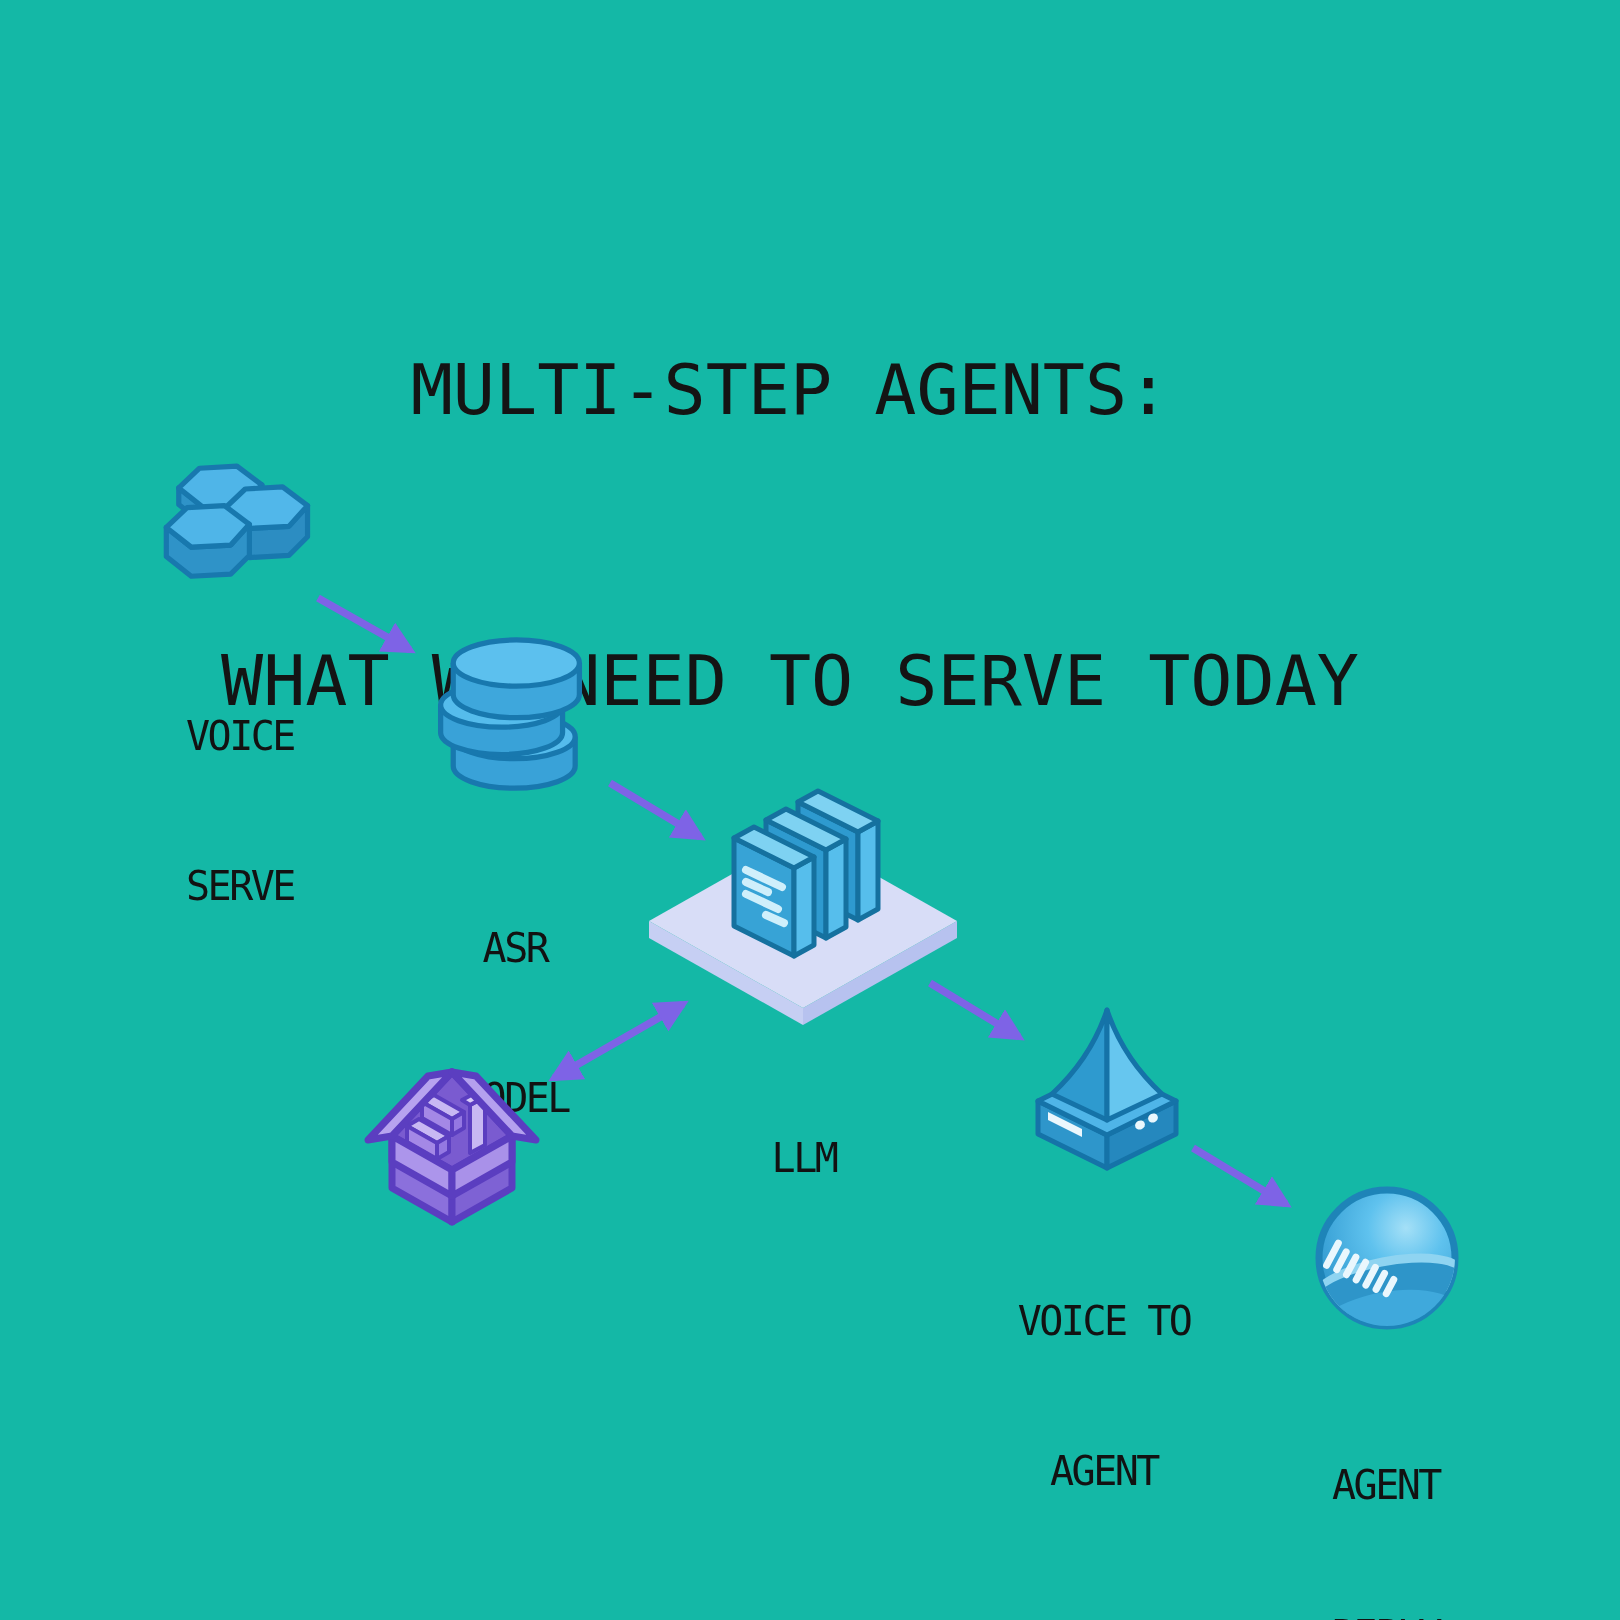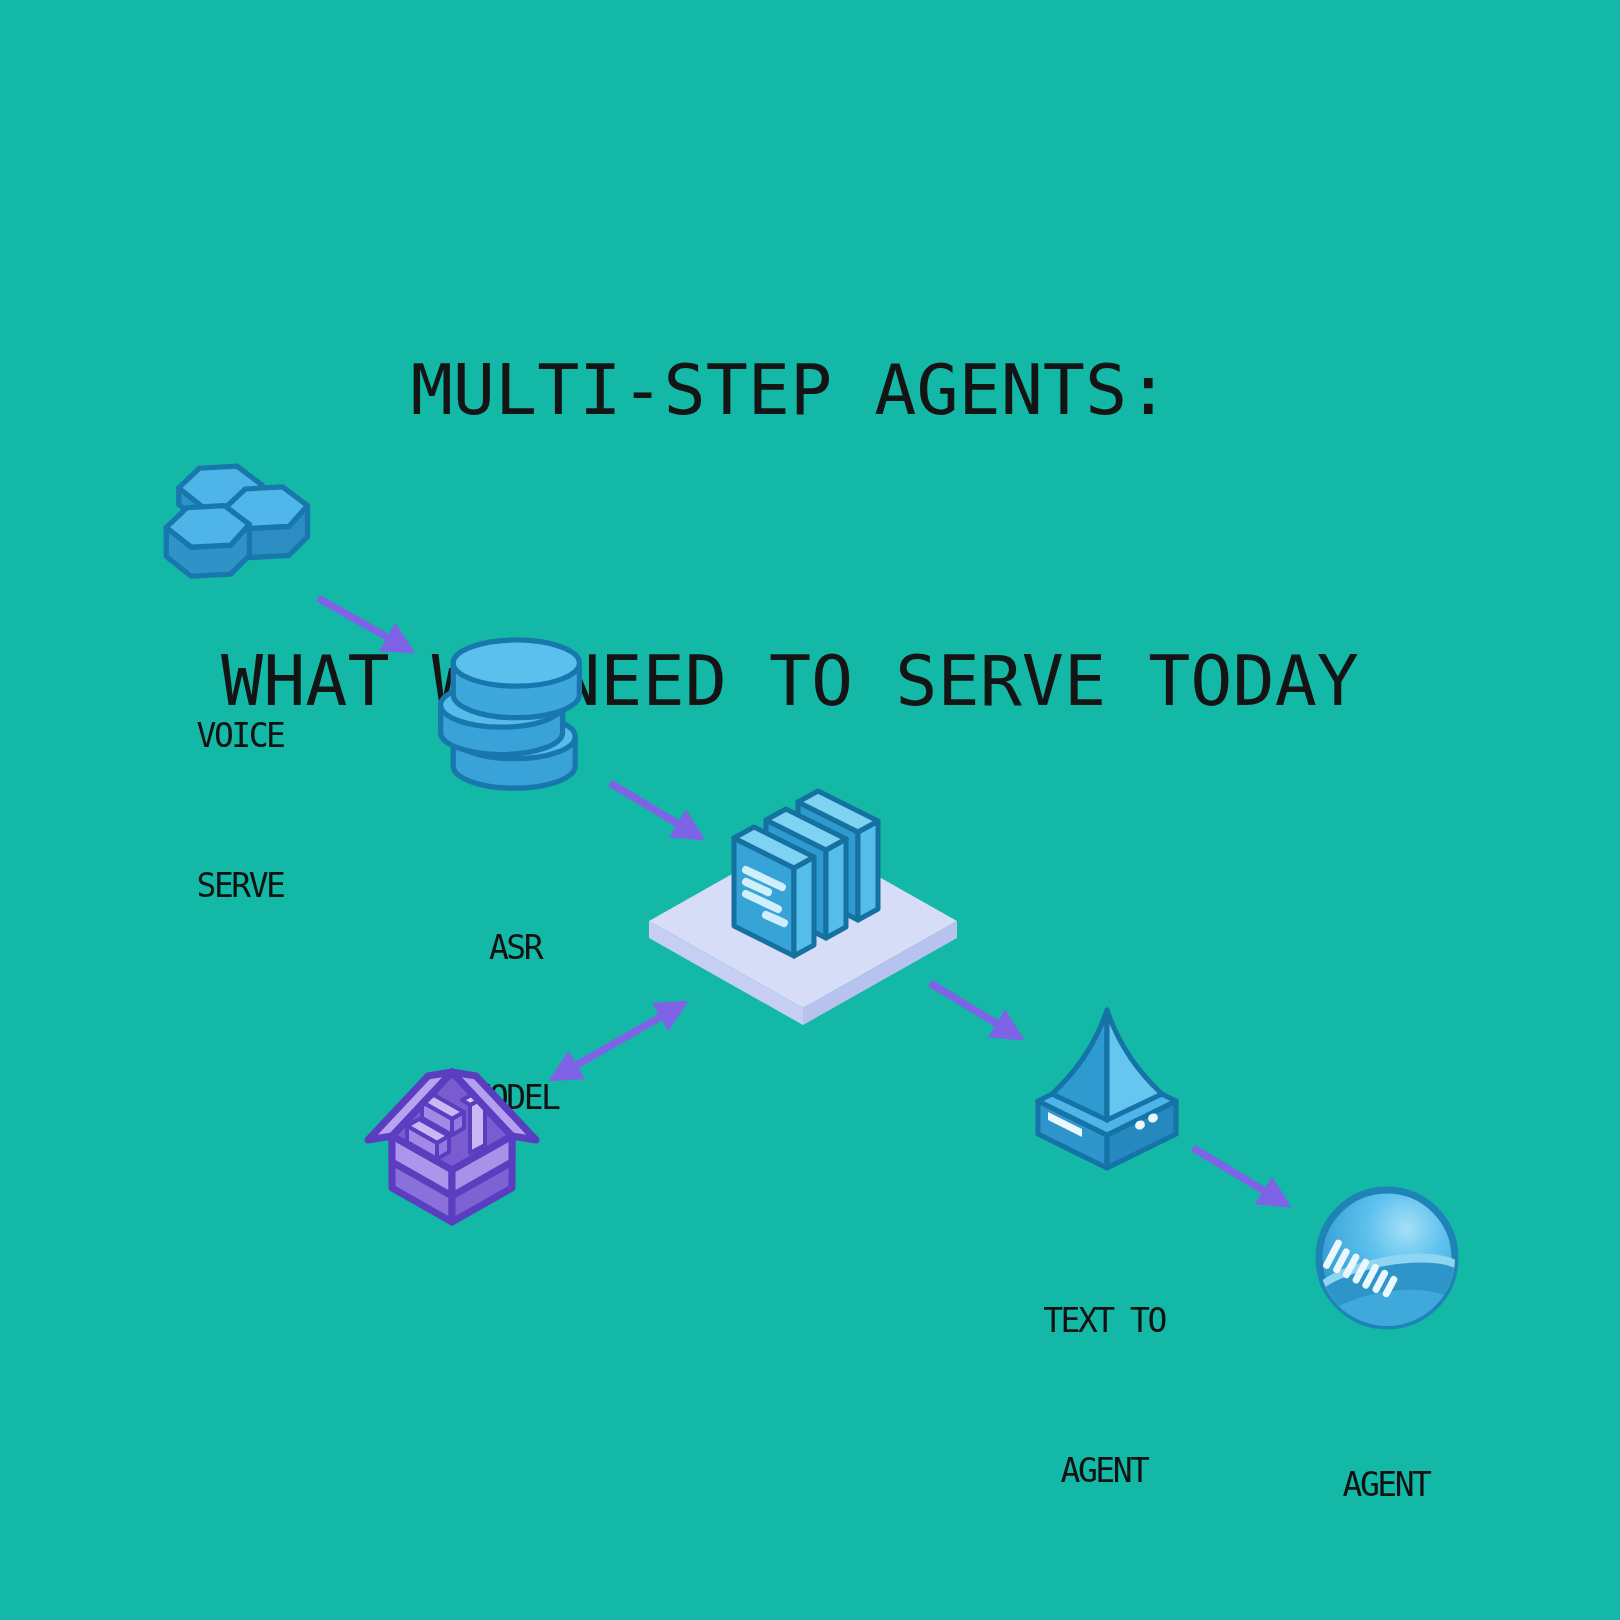"VOICE" .node-label { font-size: 33px -> 40px }
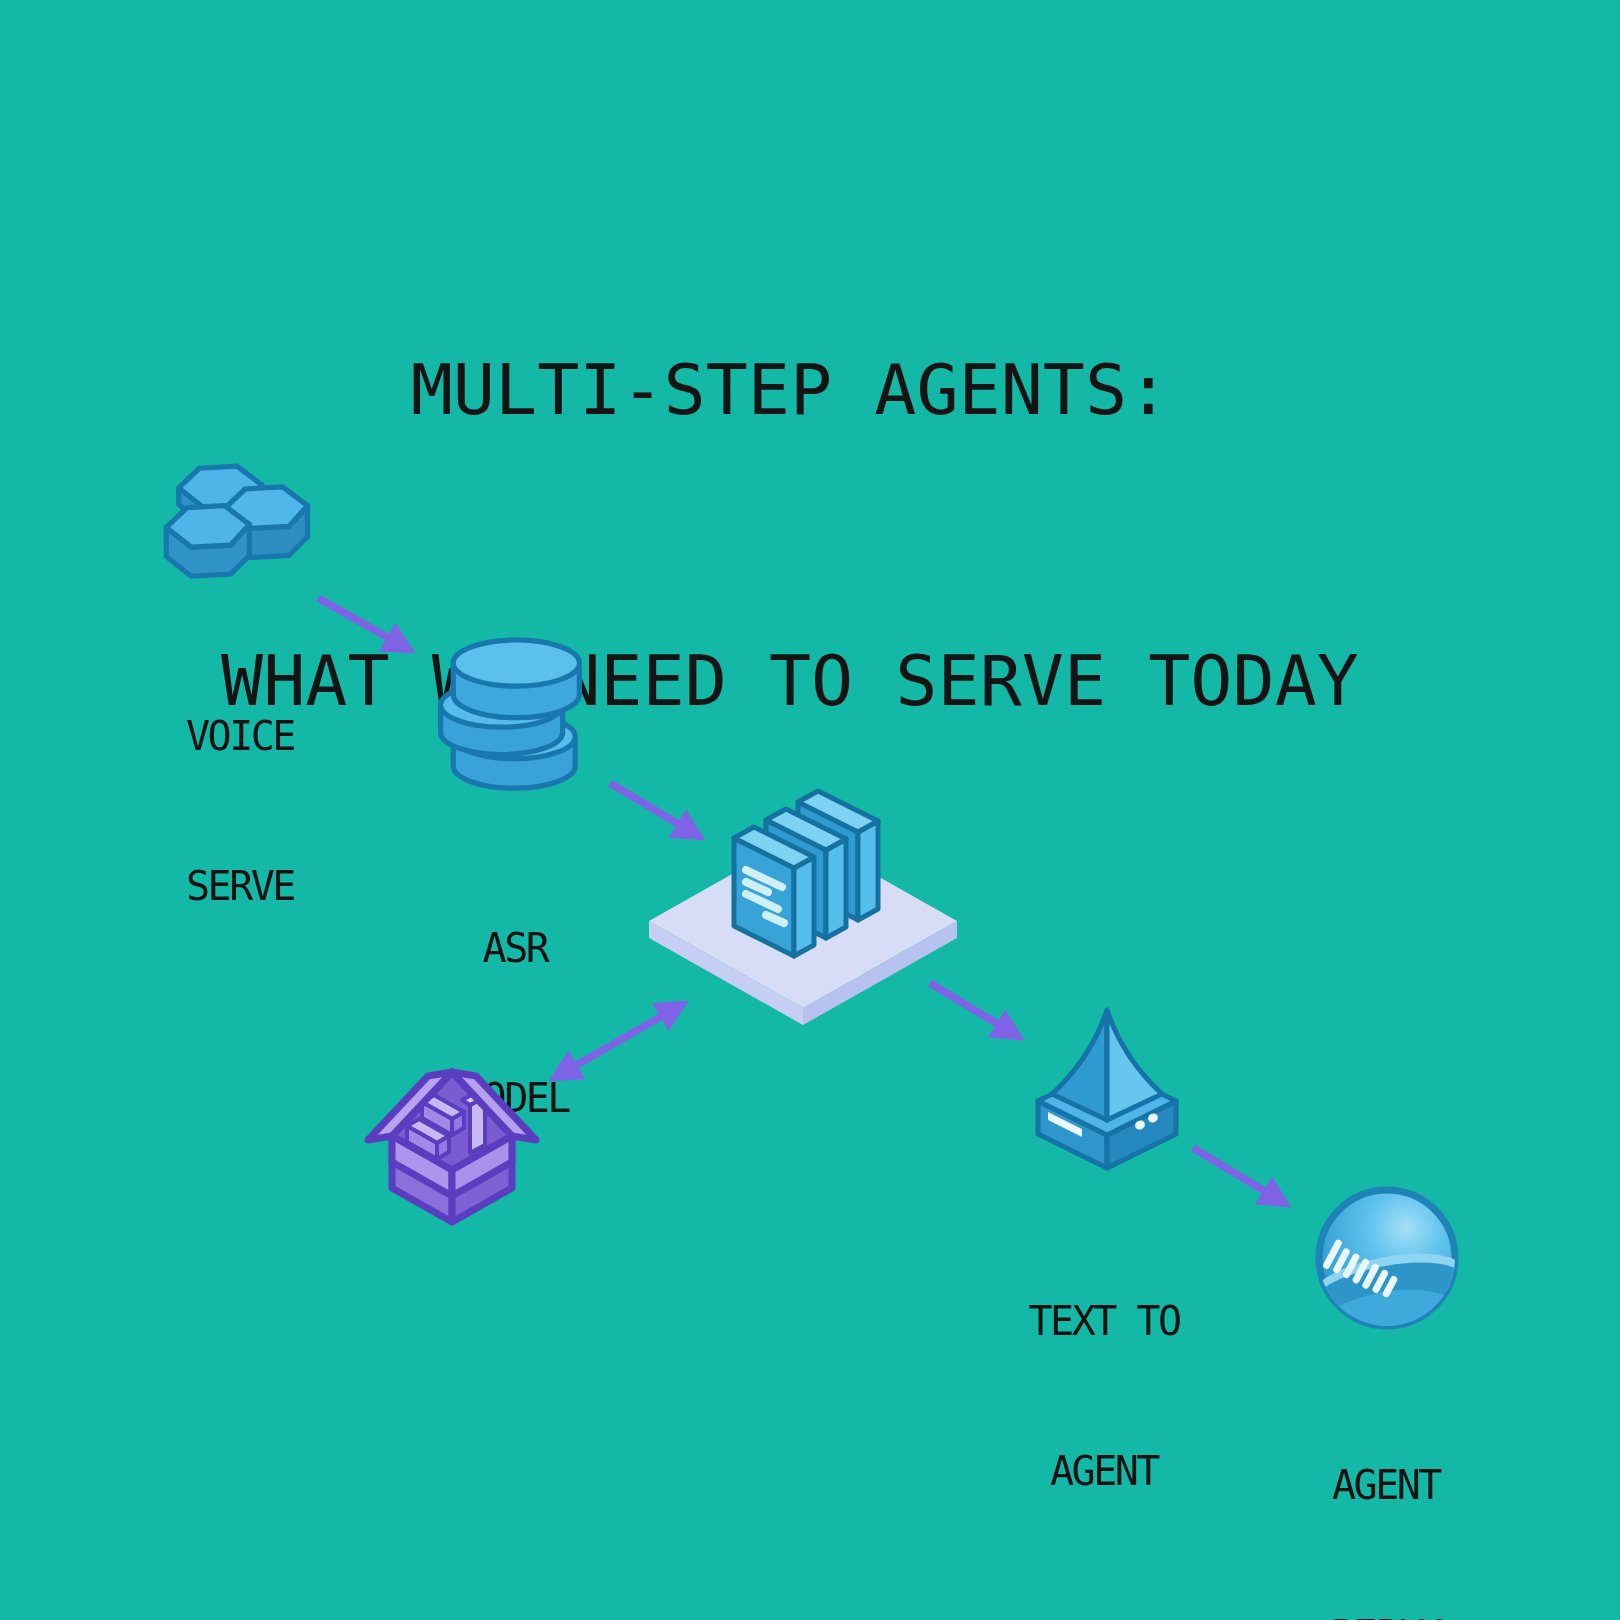"LLM" div.node-label { html: none -> <div> <div>LLM</div> </div> }
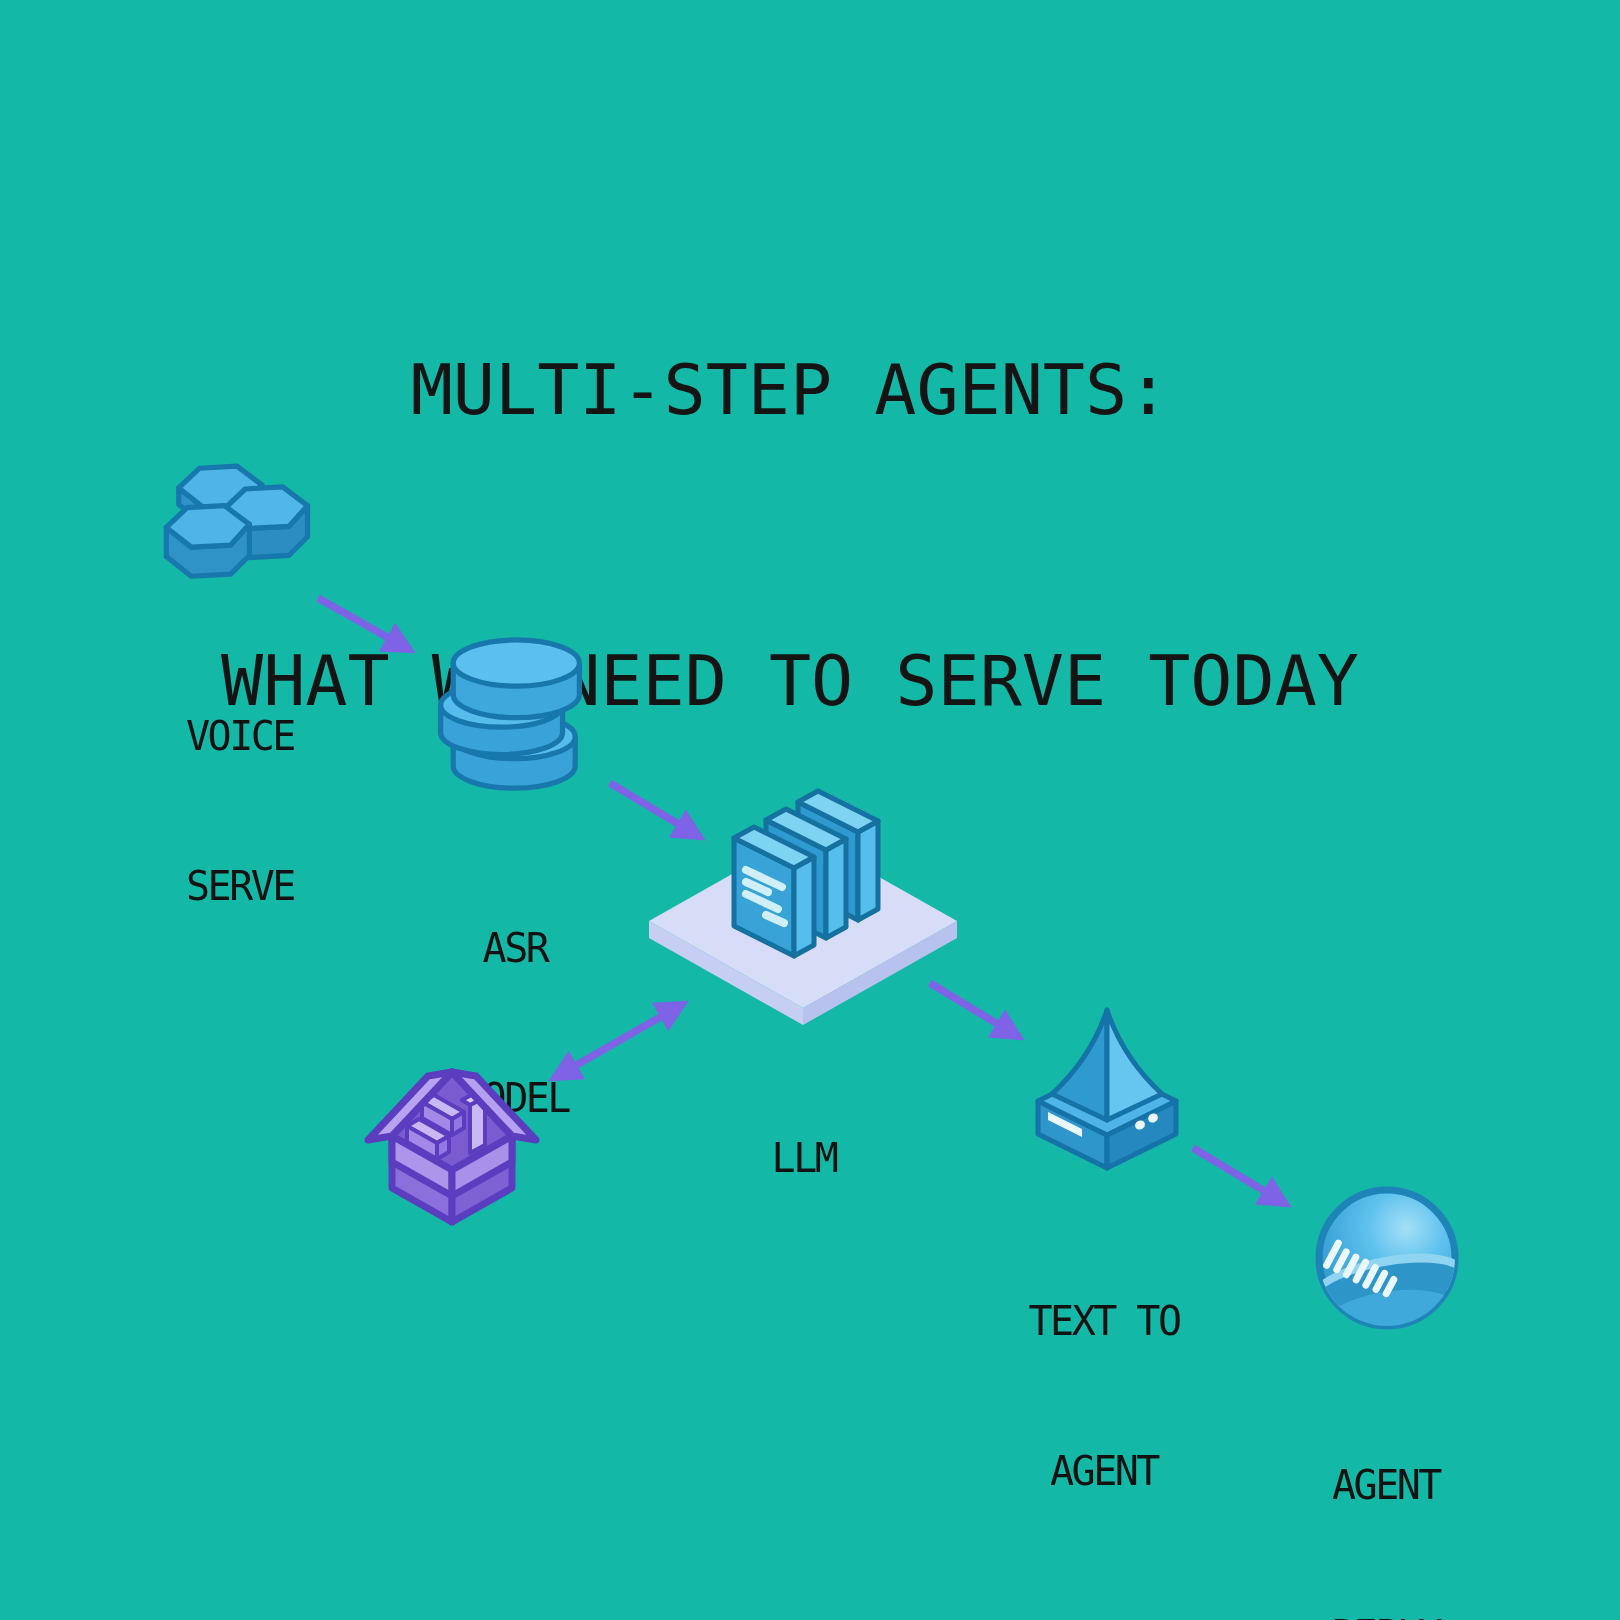"TEXT TO" div { text: TEXT -> VOICE }
